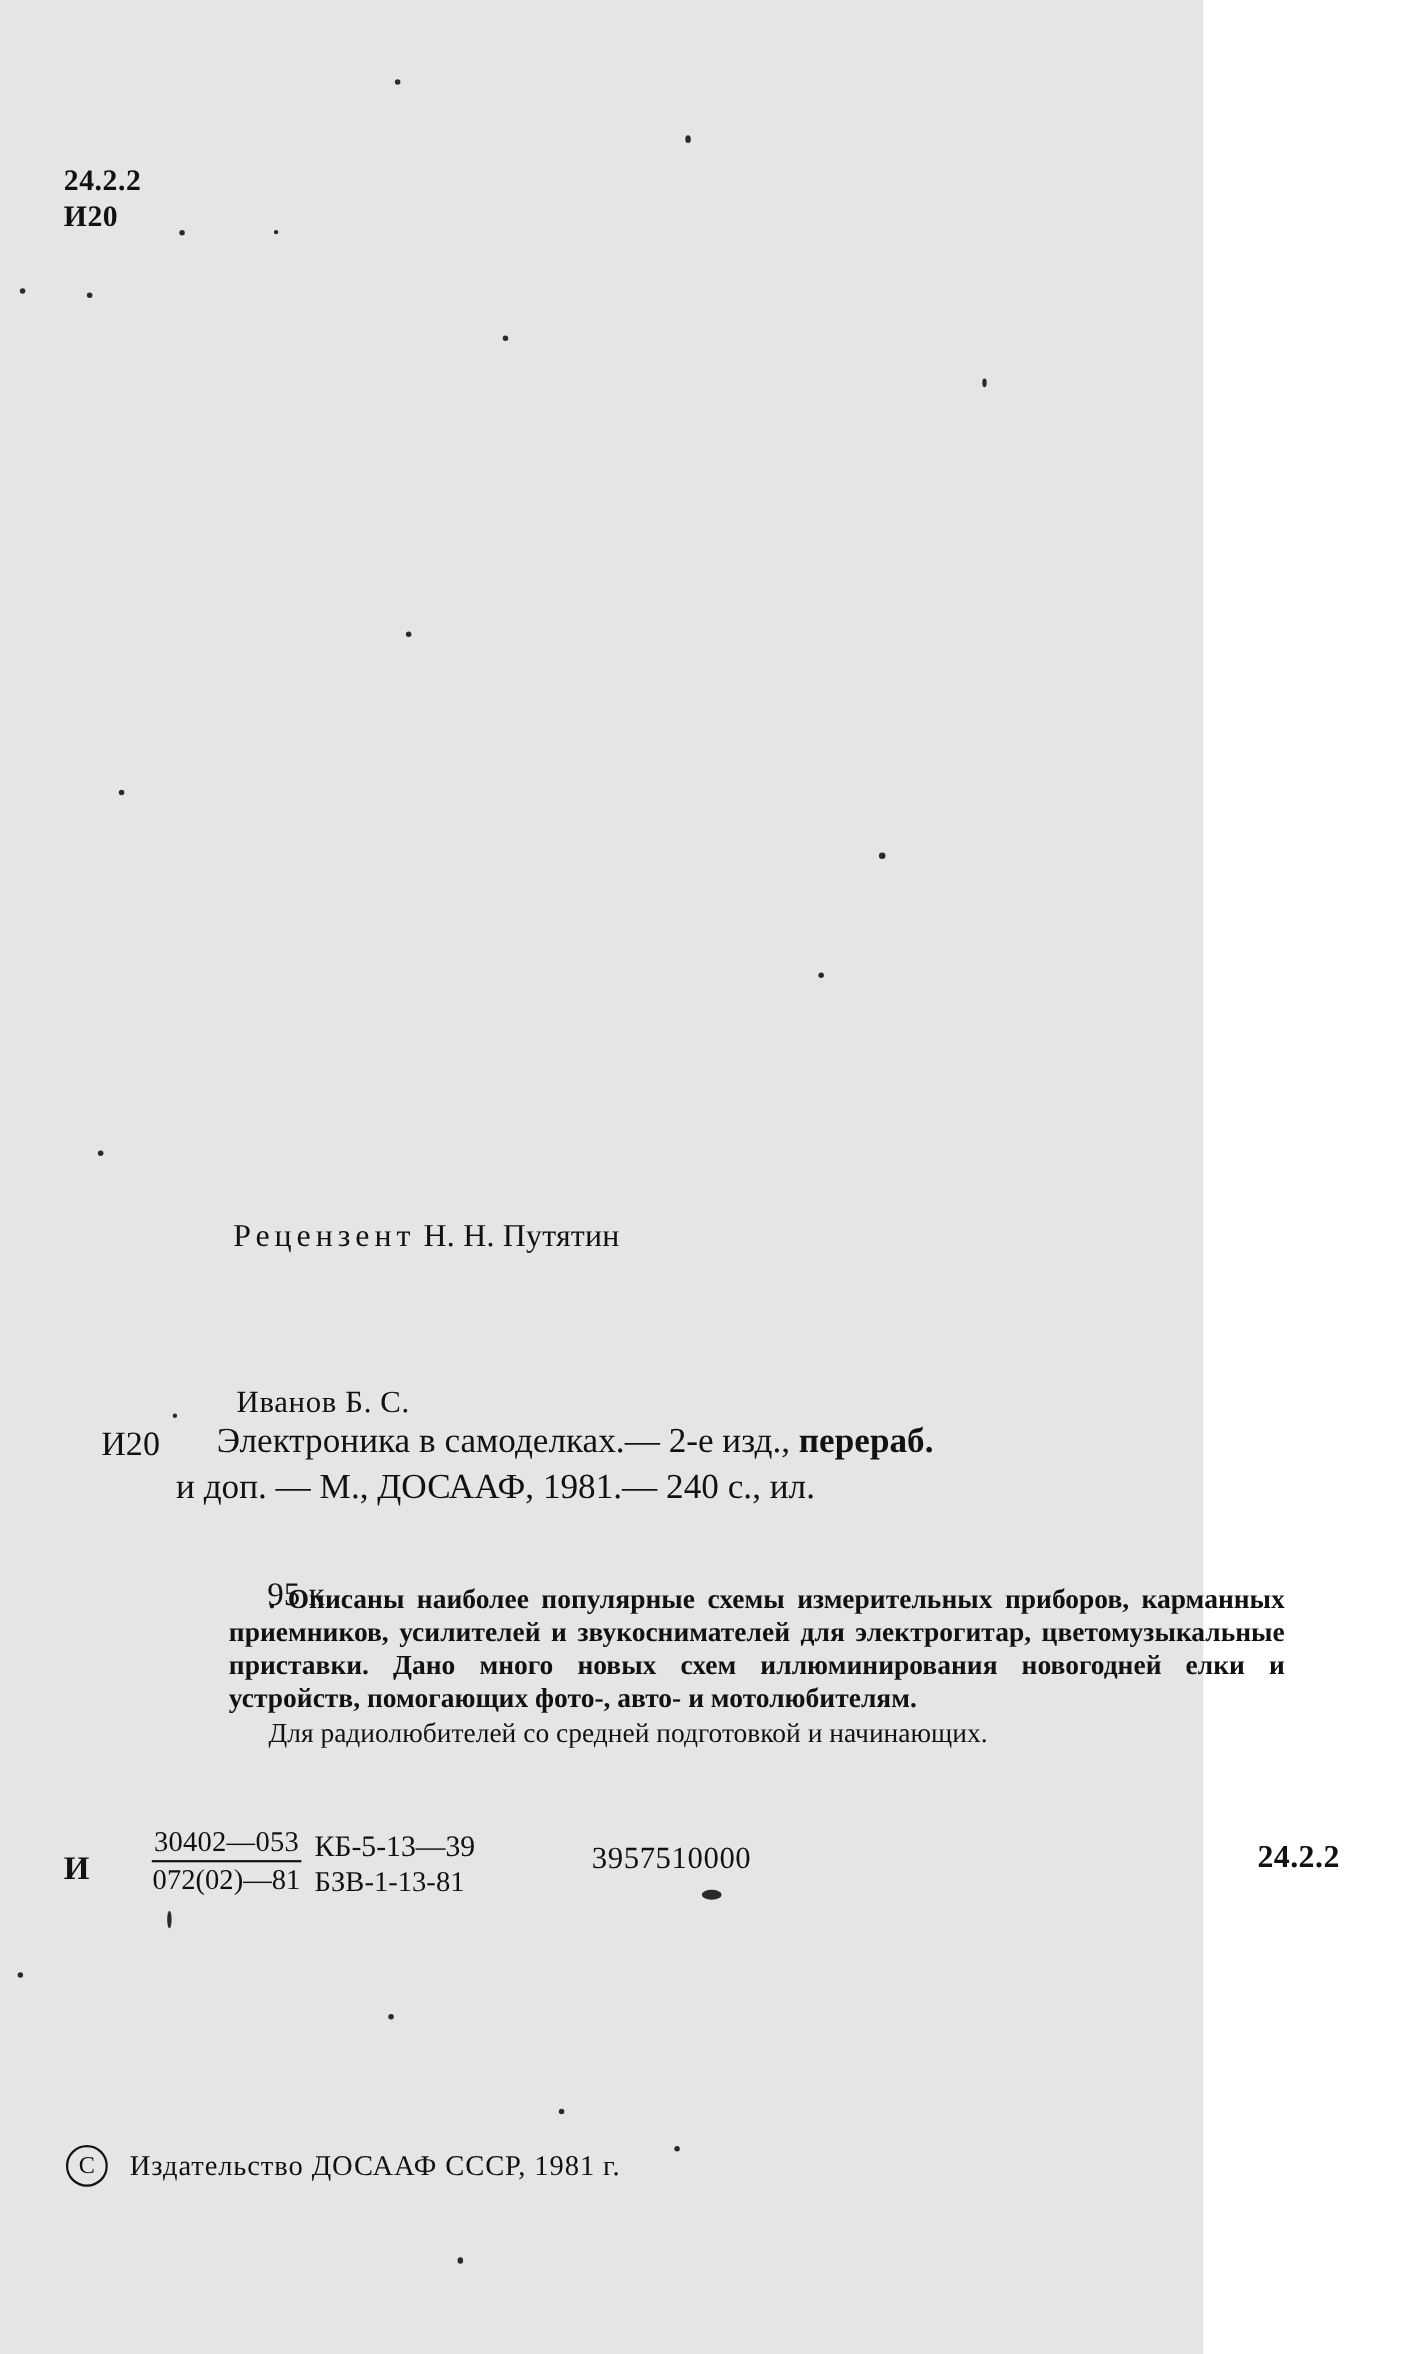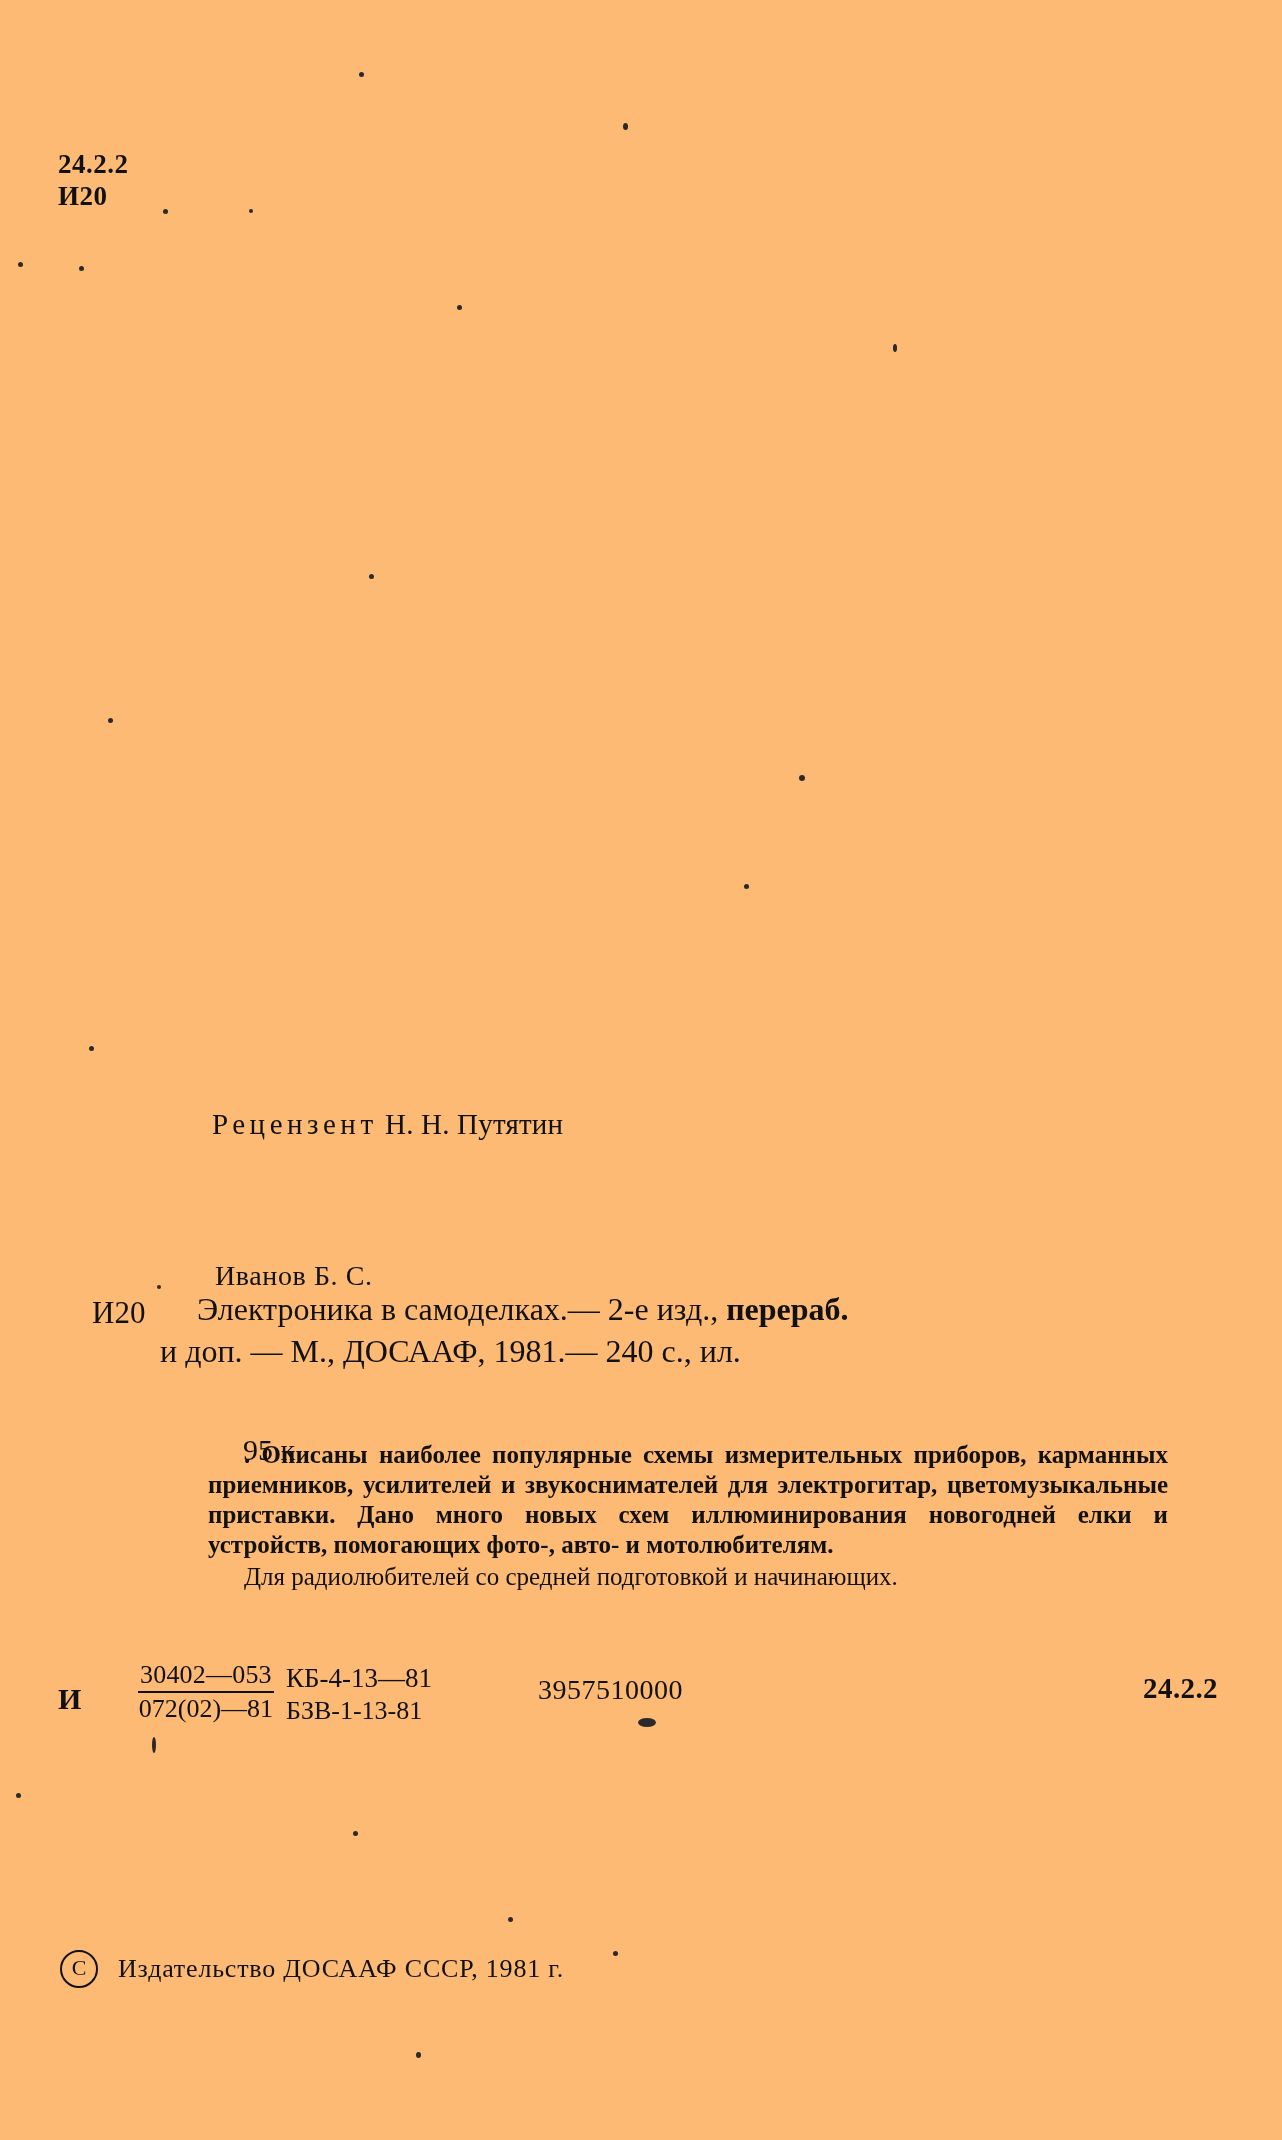"24.2.2" .page { background: #fdba74 -> #e5e5e5; width: 1282px -> 1094px }
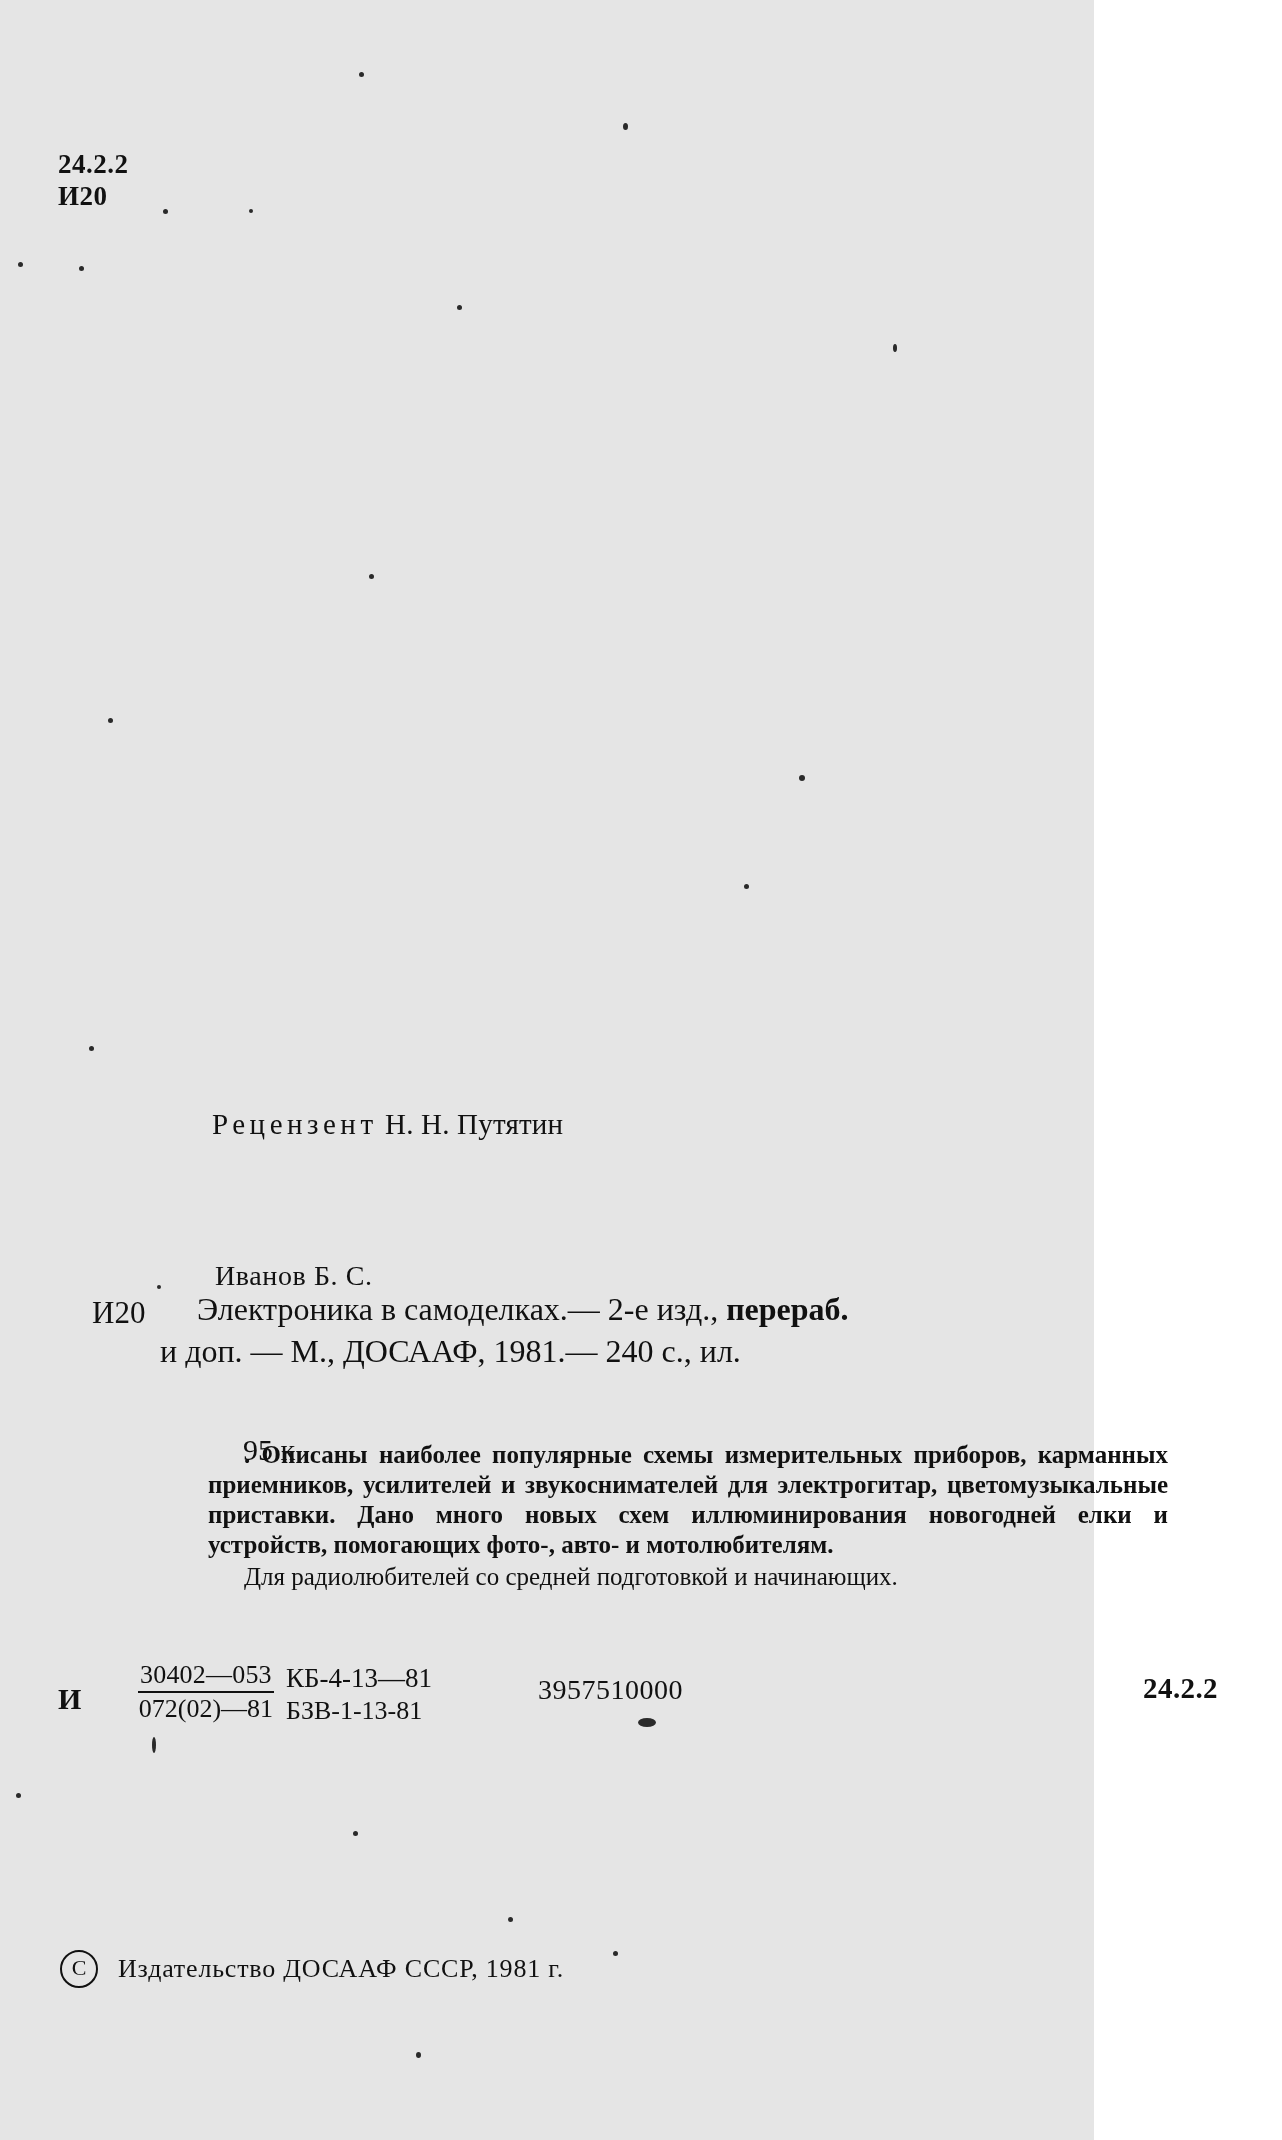"КБ-4-13—81" span.kb { text: КБ-4-13—81 -> КБ-5-13—39 }
